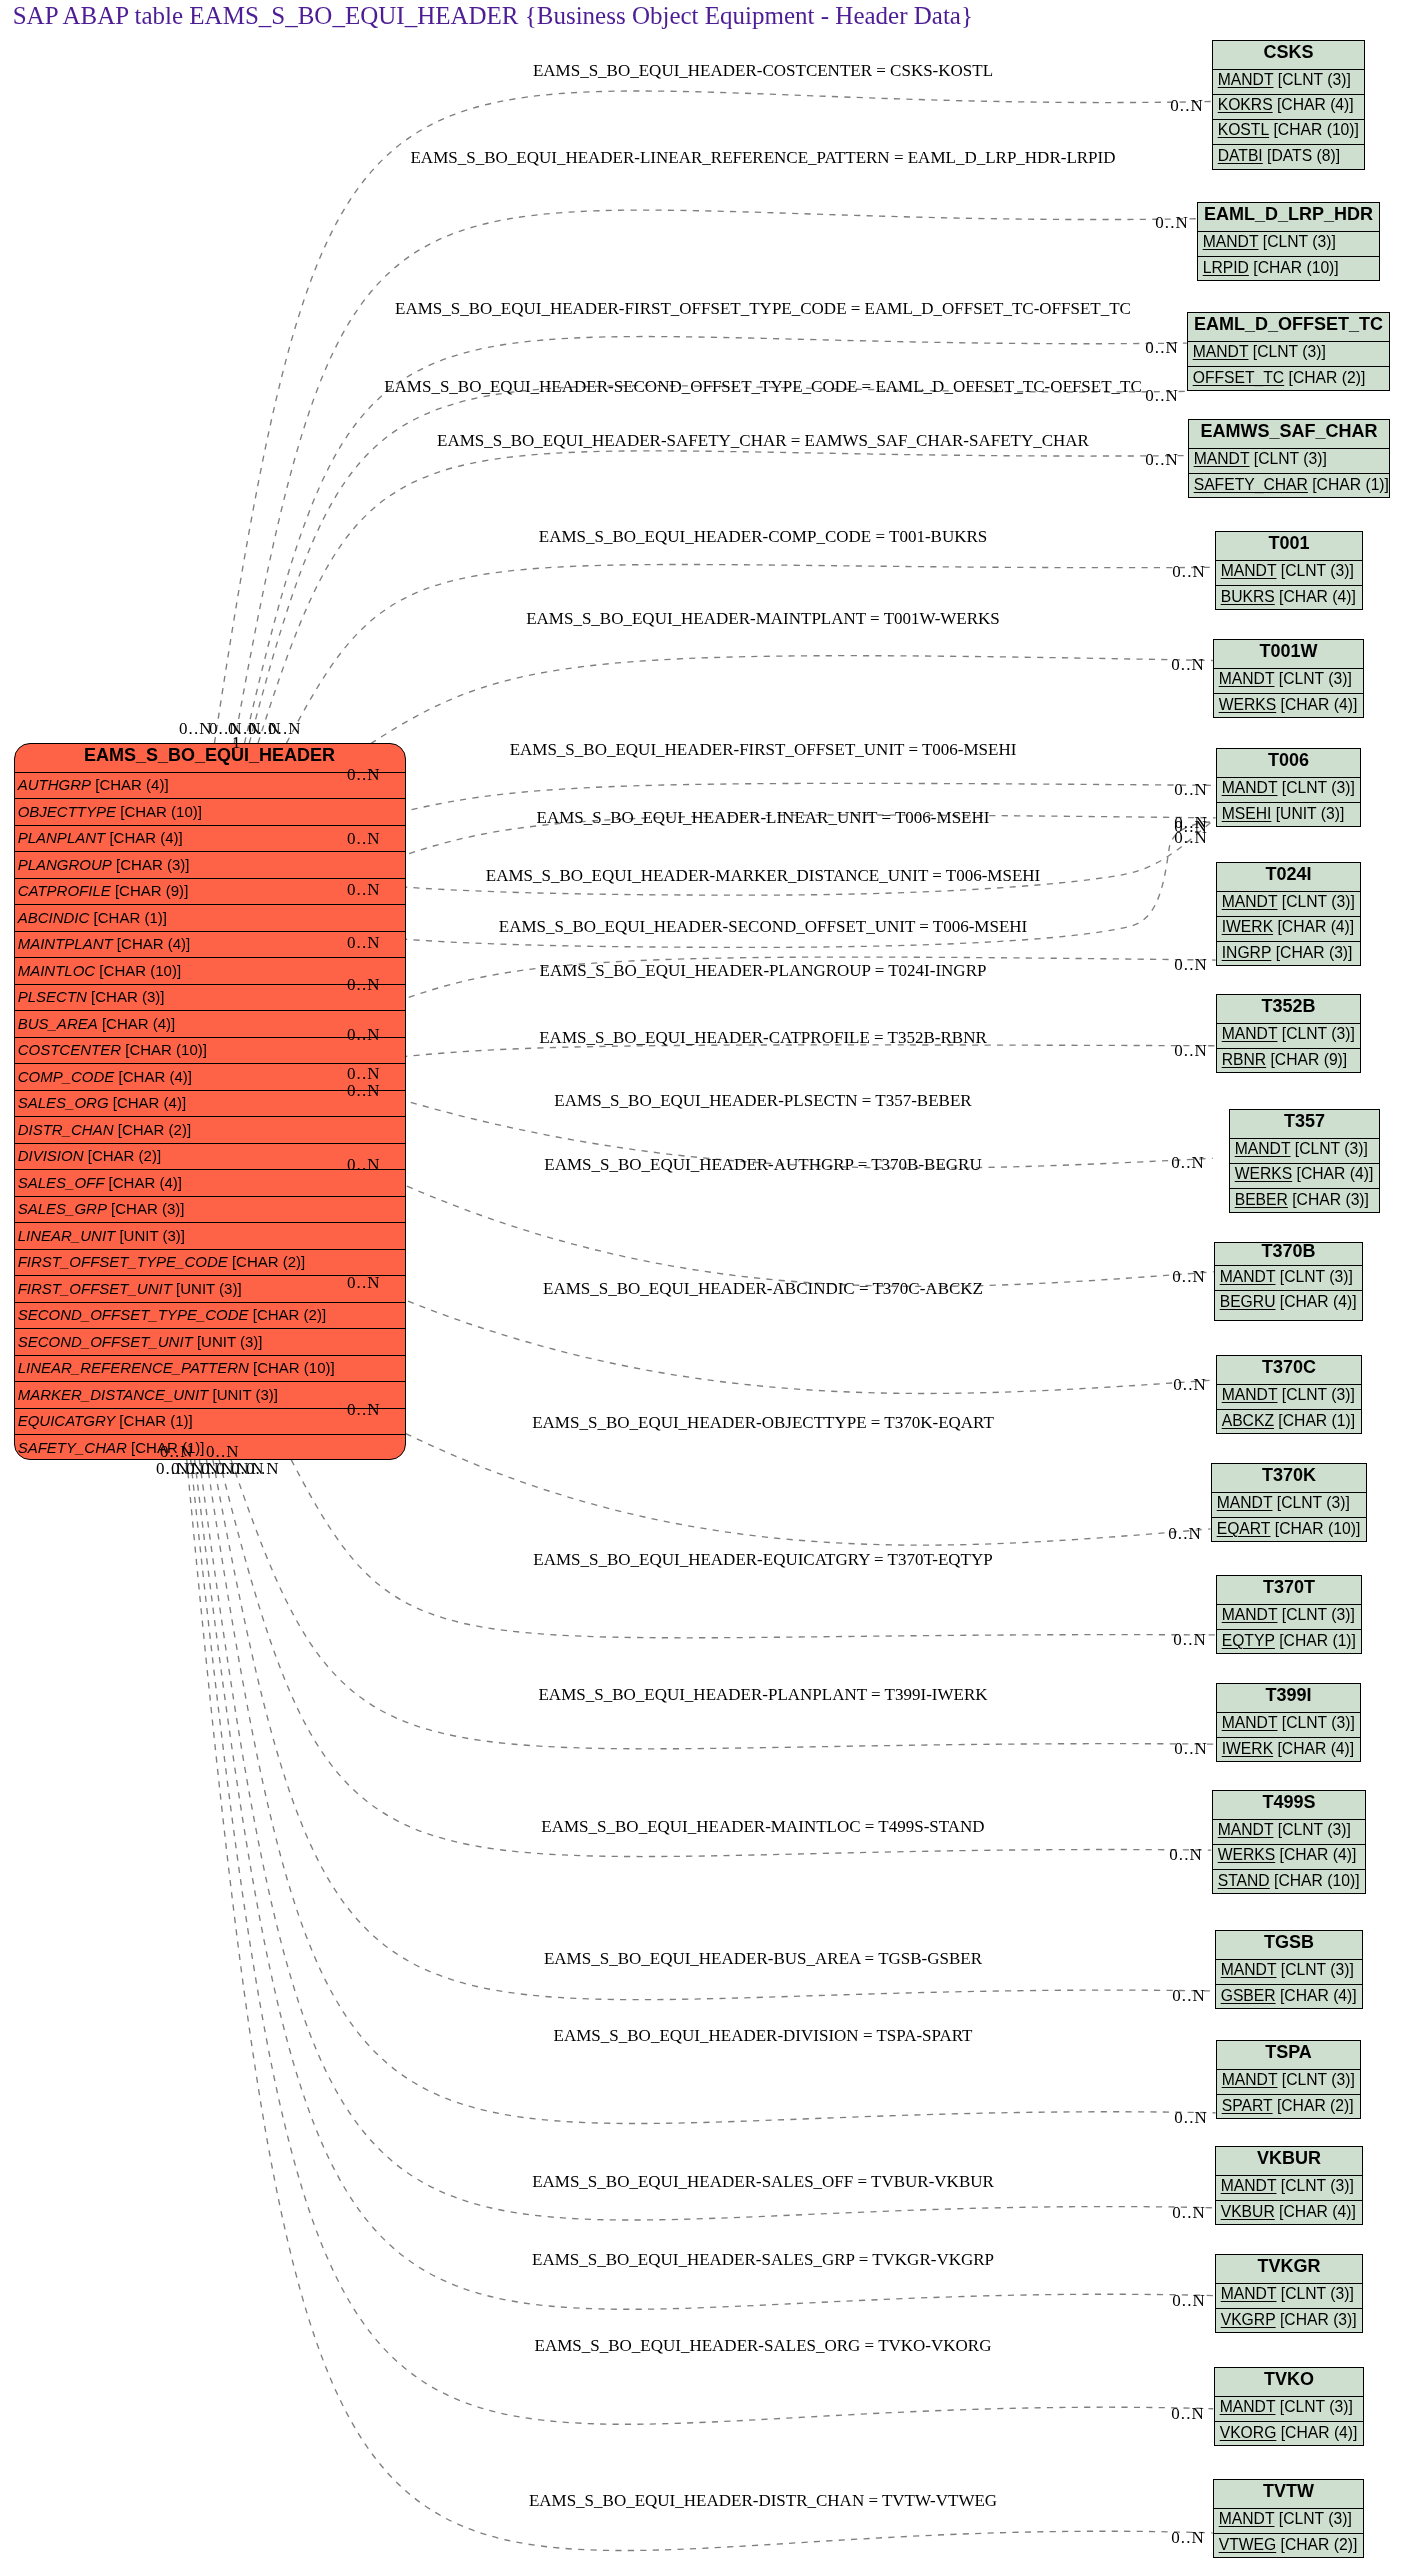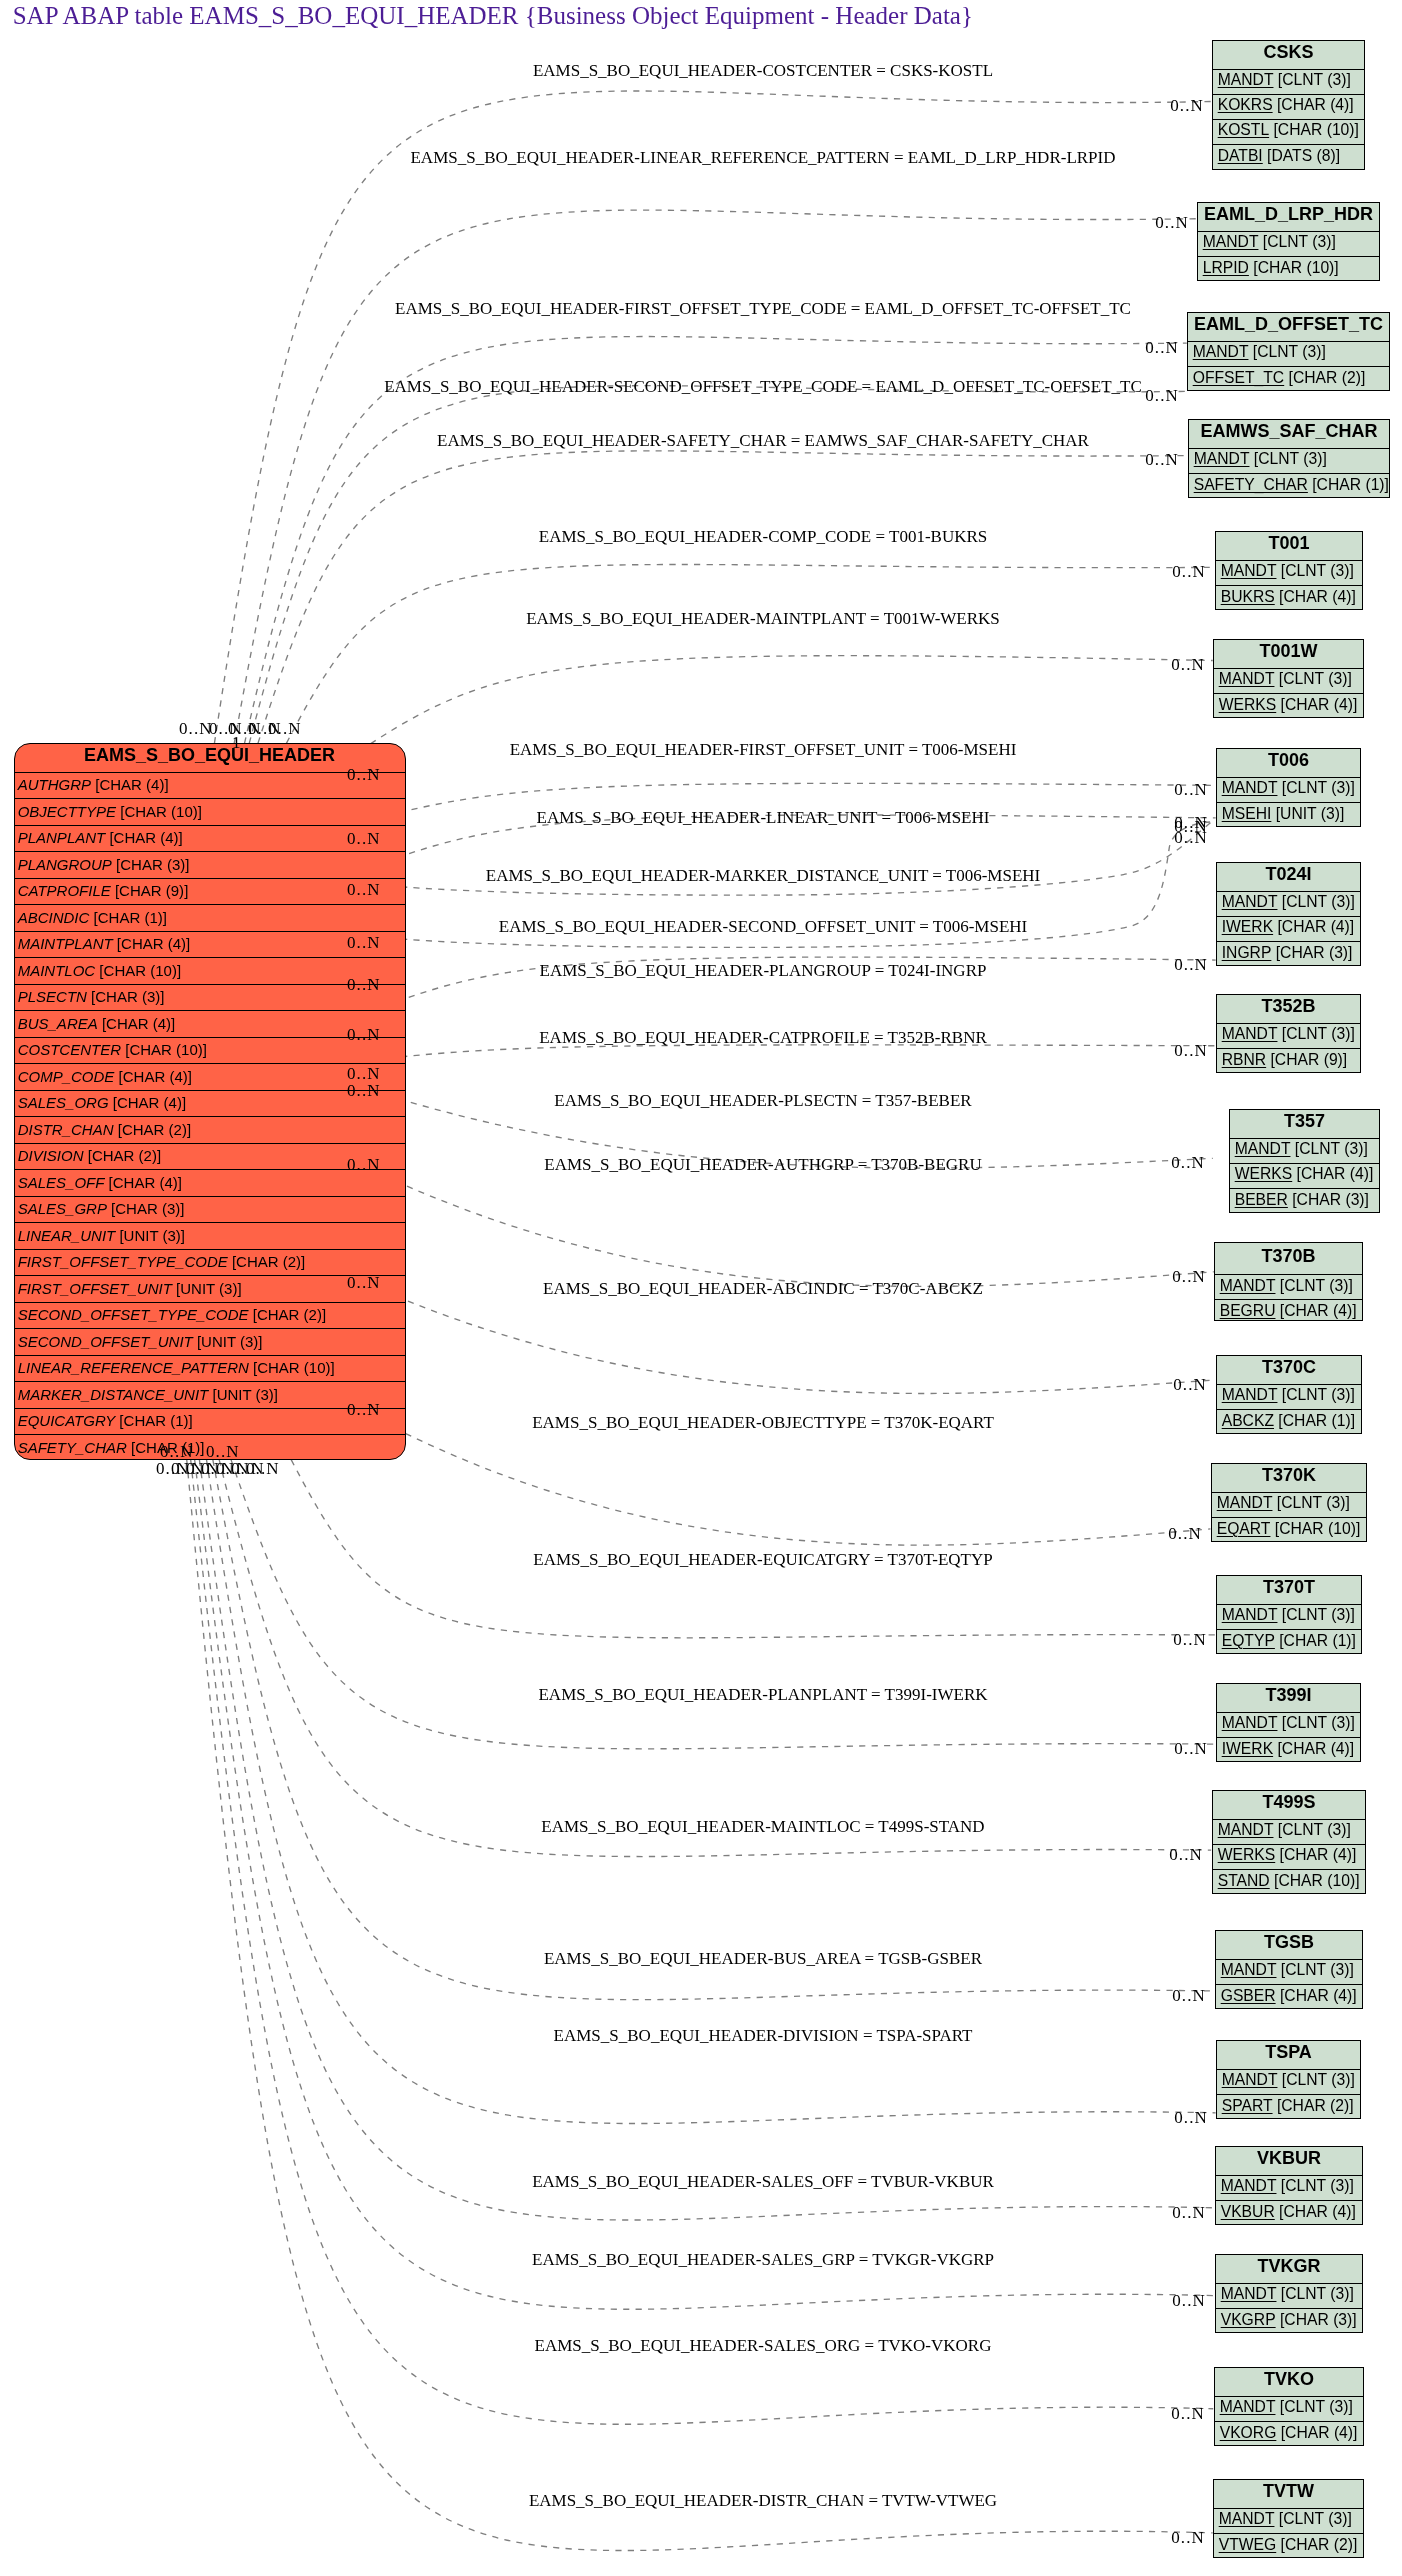"T370B" div.hdr { height: 32px -> 23px }
